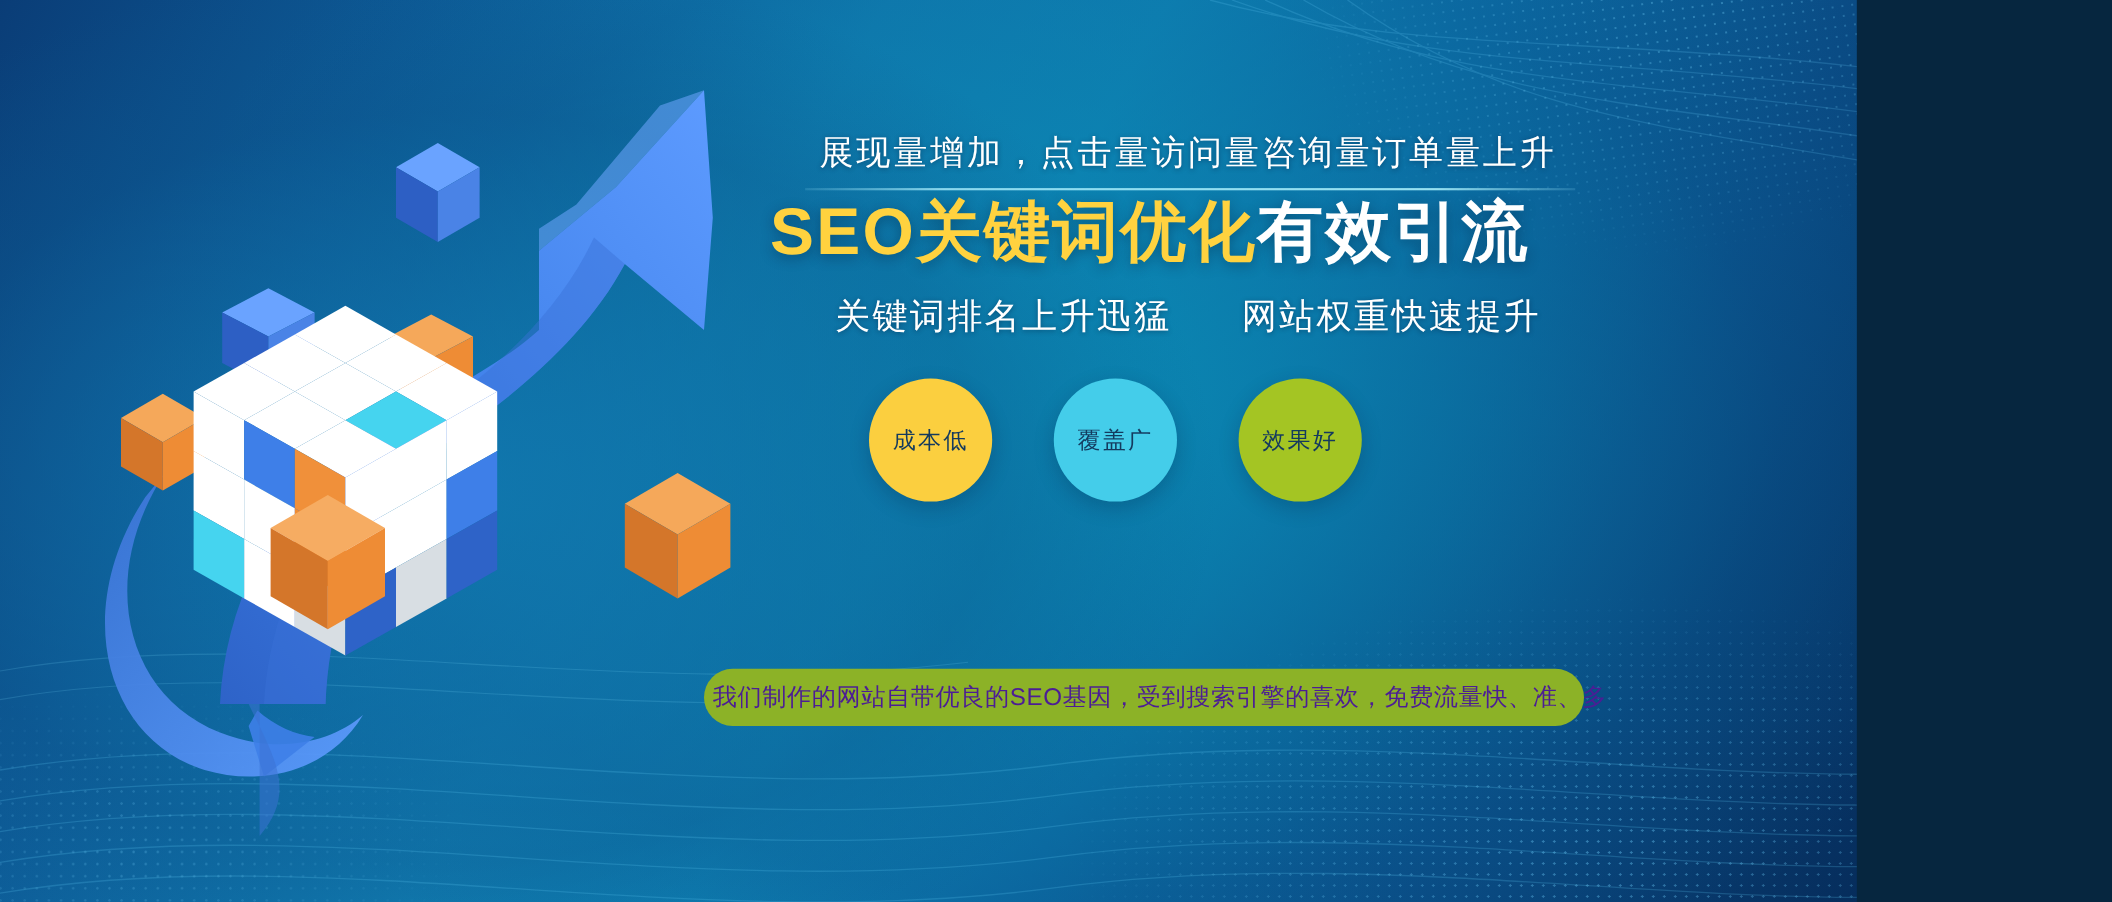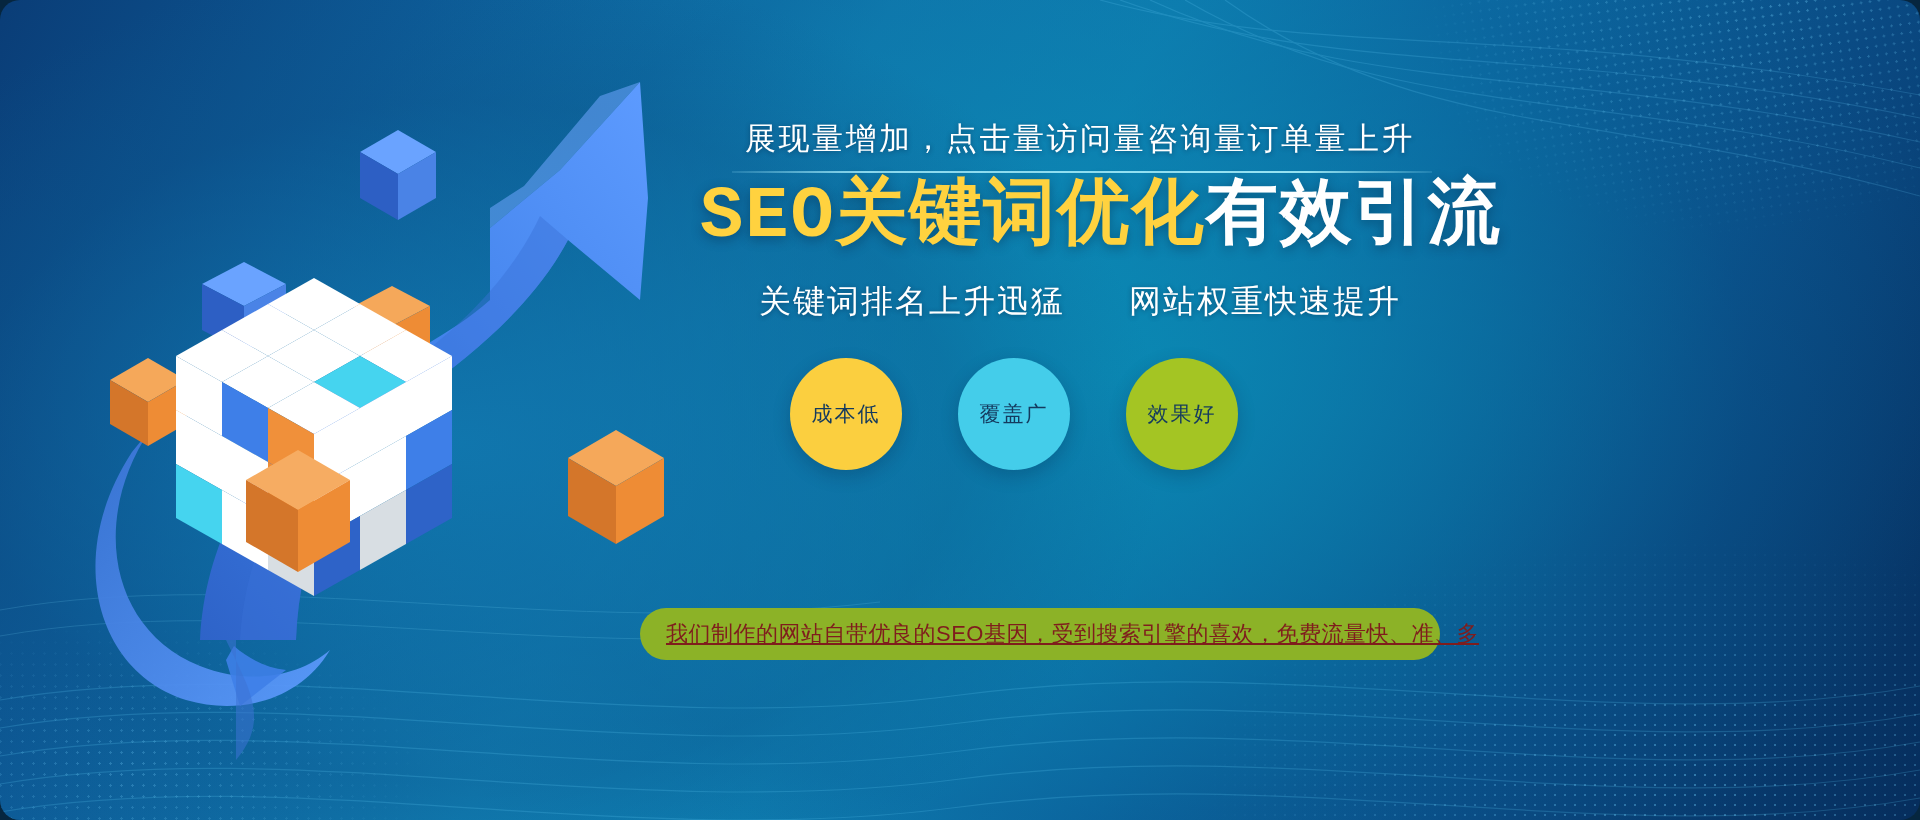"展现量增加，点击量访问量咨询量订单量上升" .banner { border-radius: 20px -> none; width: 1920px -> 1688px }
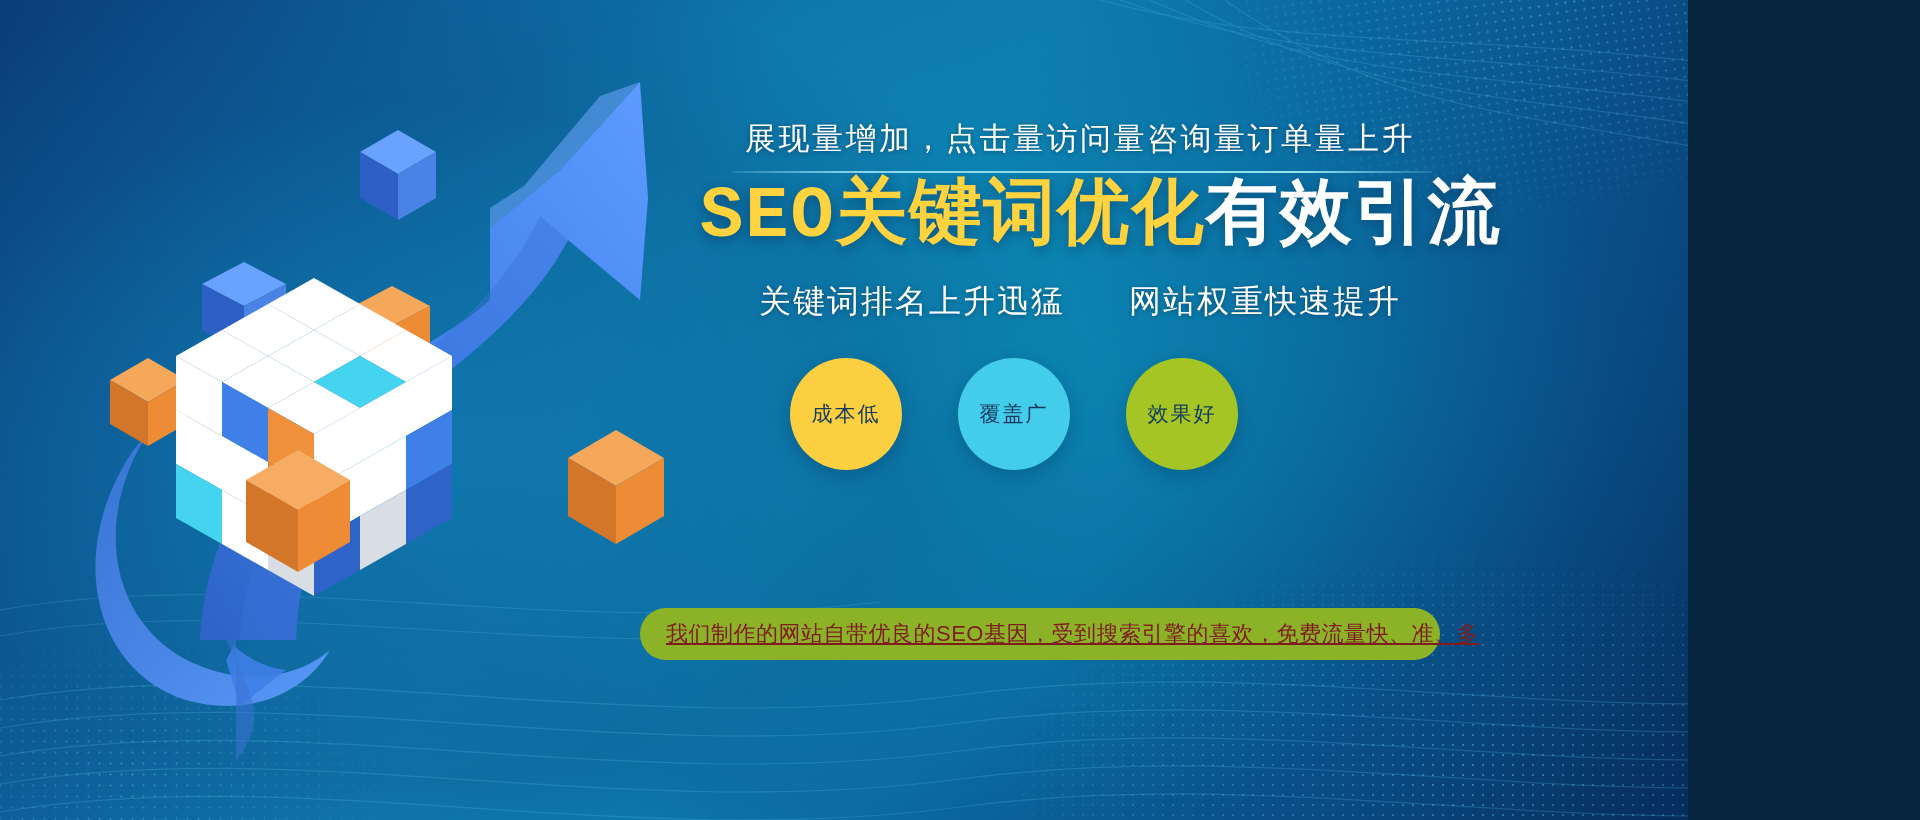"SEO关键词优化有效引流" .headline { font-family: Liberation Mono, monospace -> none; font-size: 72px -> 60px }
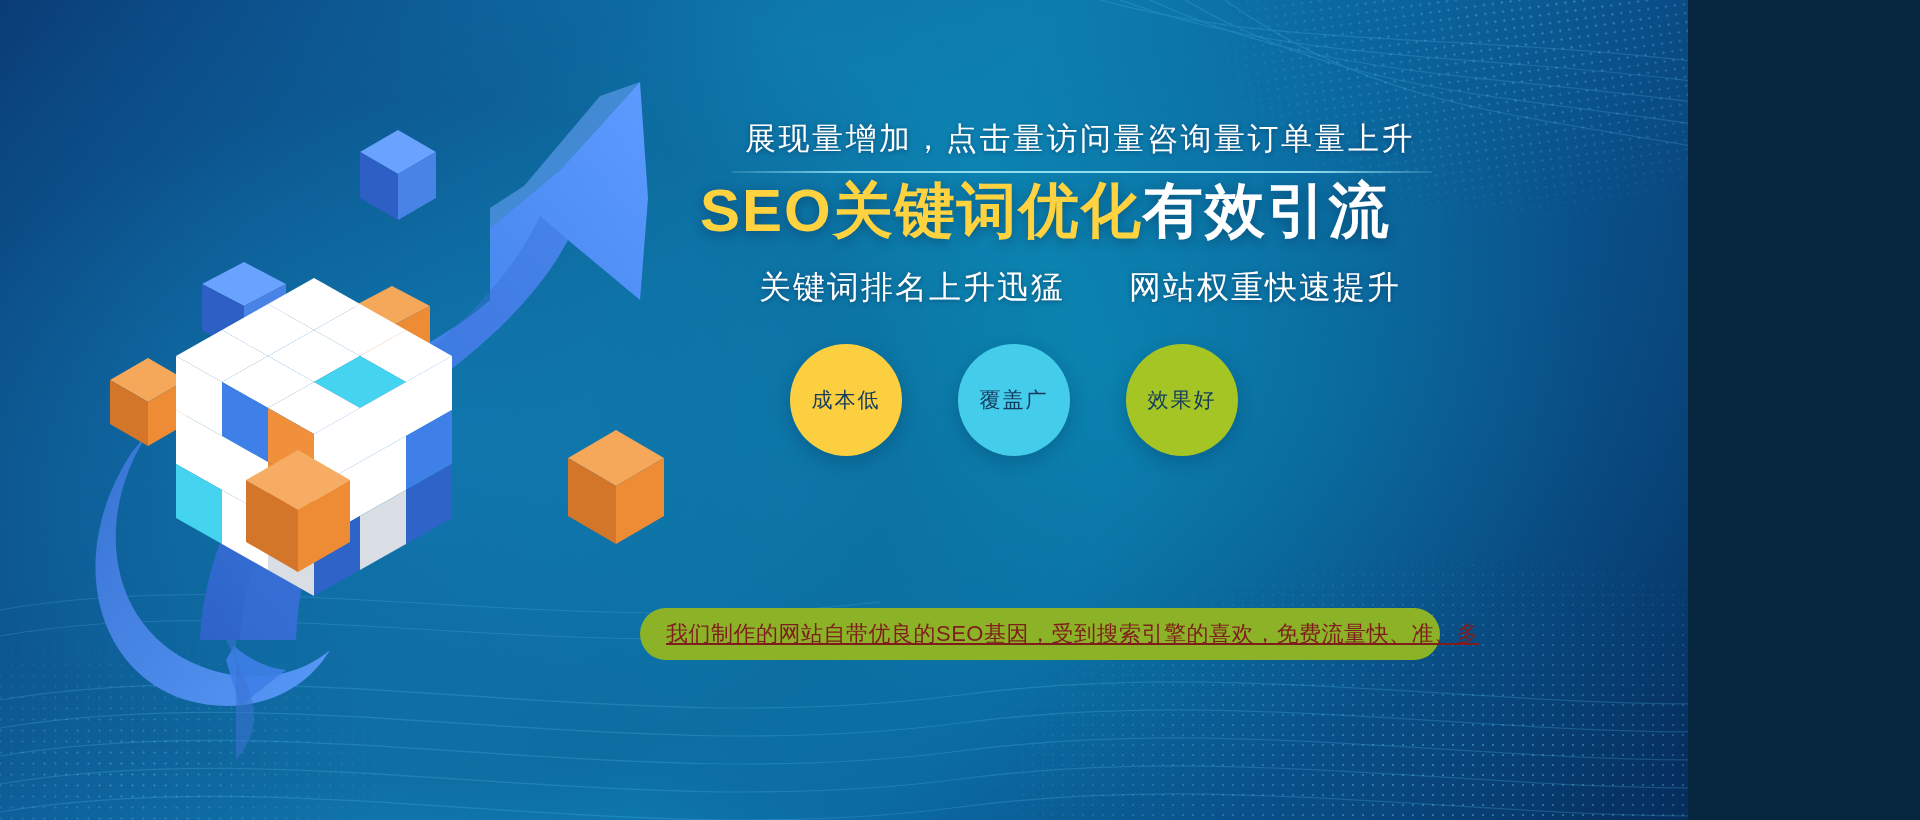"我们制作的网站自带优良的SEO基因，受到搜索引擎的喜欢，免费流量快、准、多" .greenbar .gtext { color: #7f1d1d -> #4c1d95; padding-left: 26px -> 8px; text-decoration: underline -> none }
